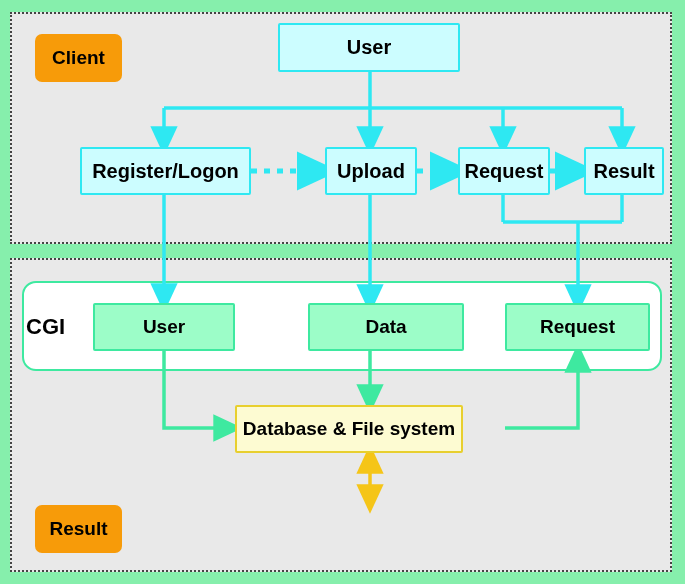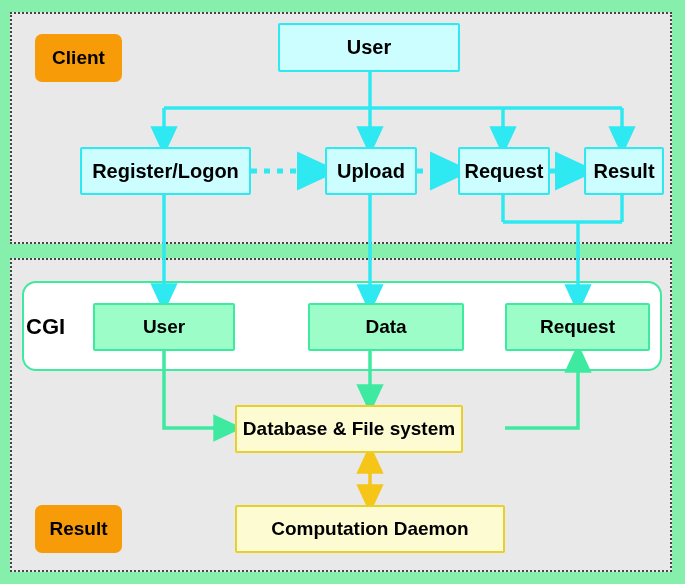"Computation Daemon" div.node { html: <div> <span>Computation Daemon</span> </div> -> none }
